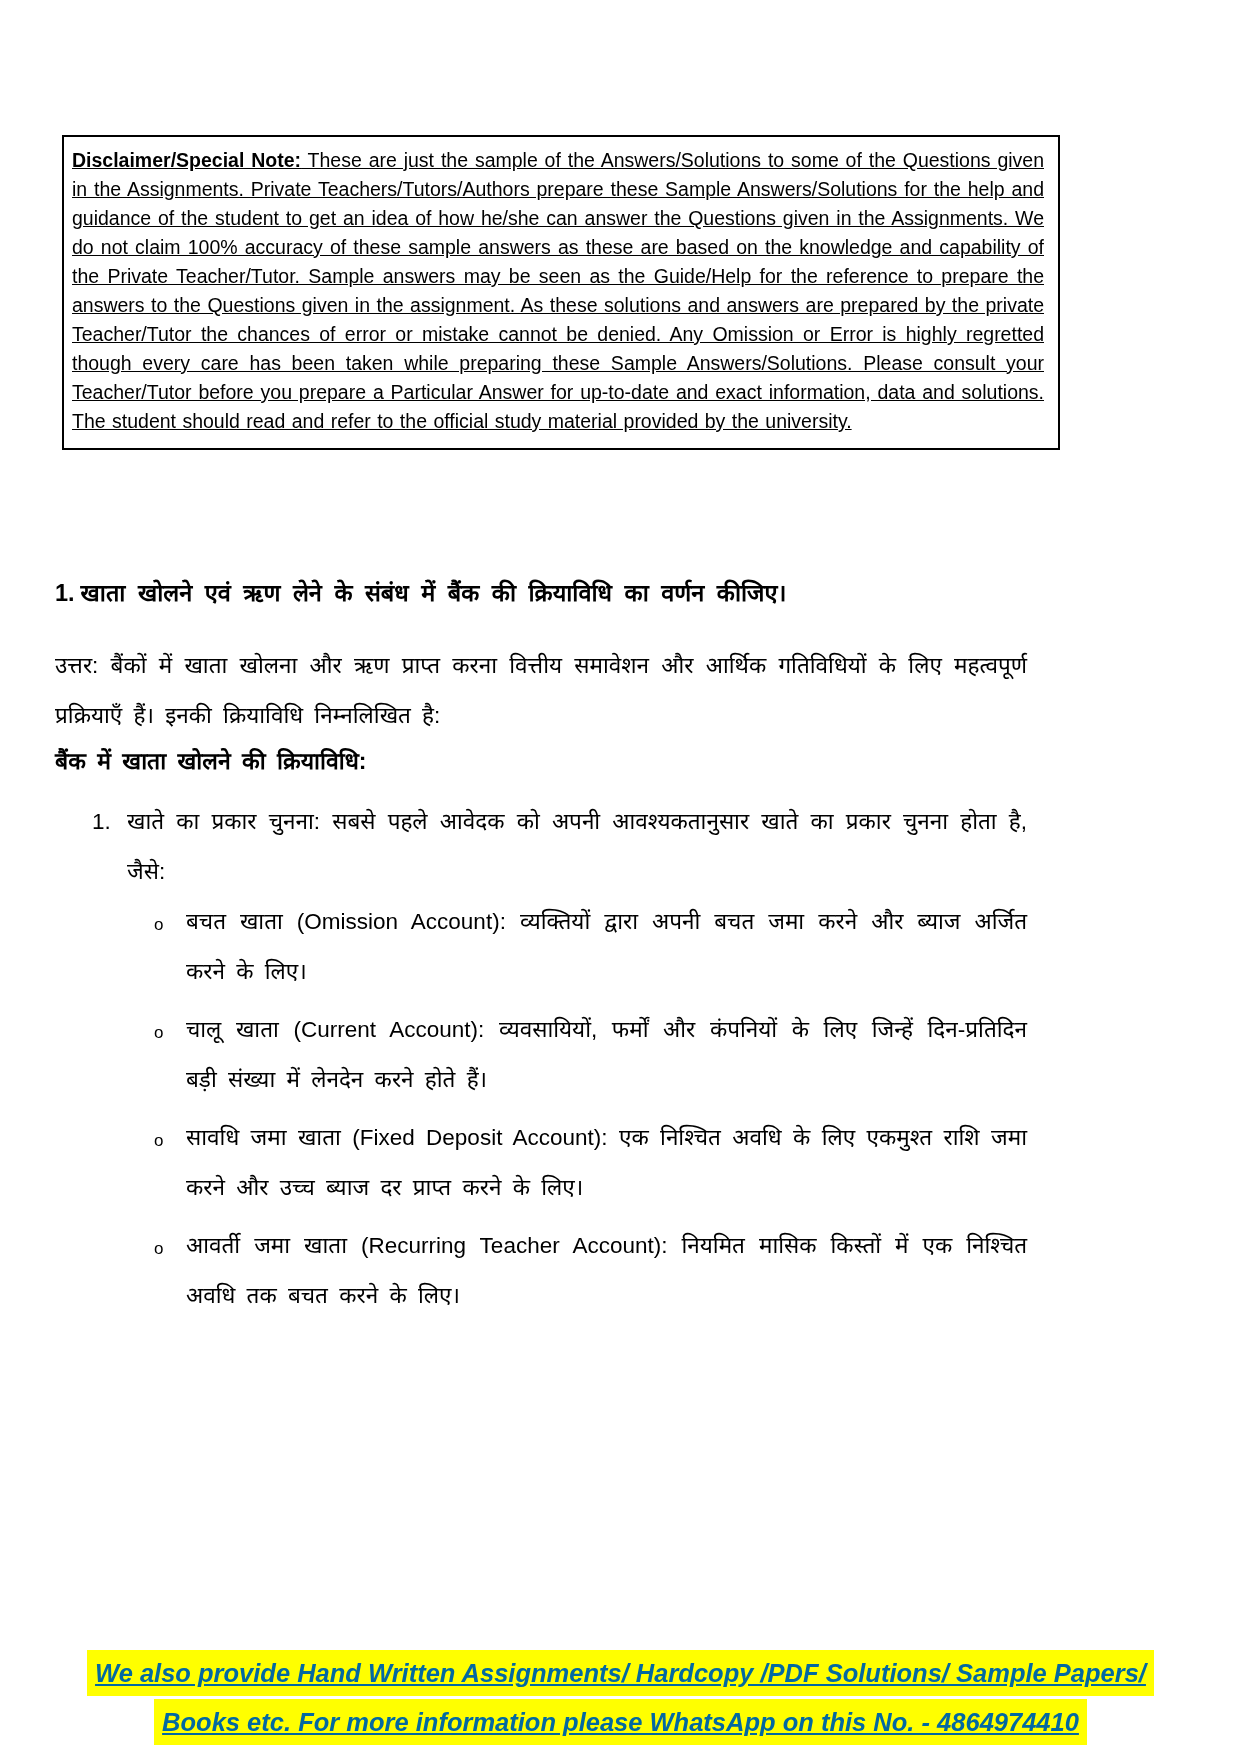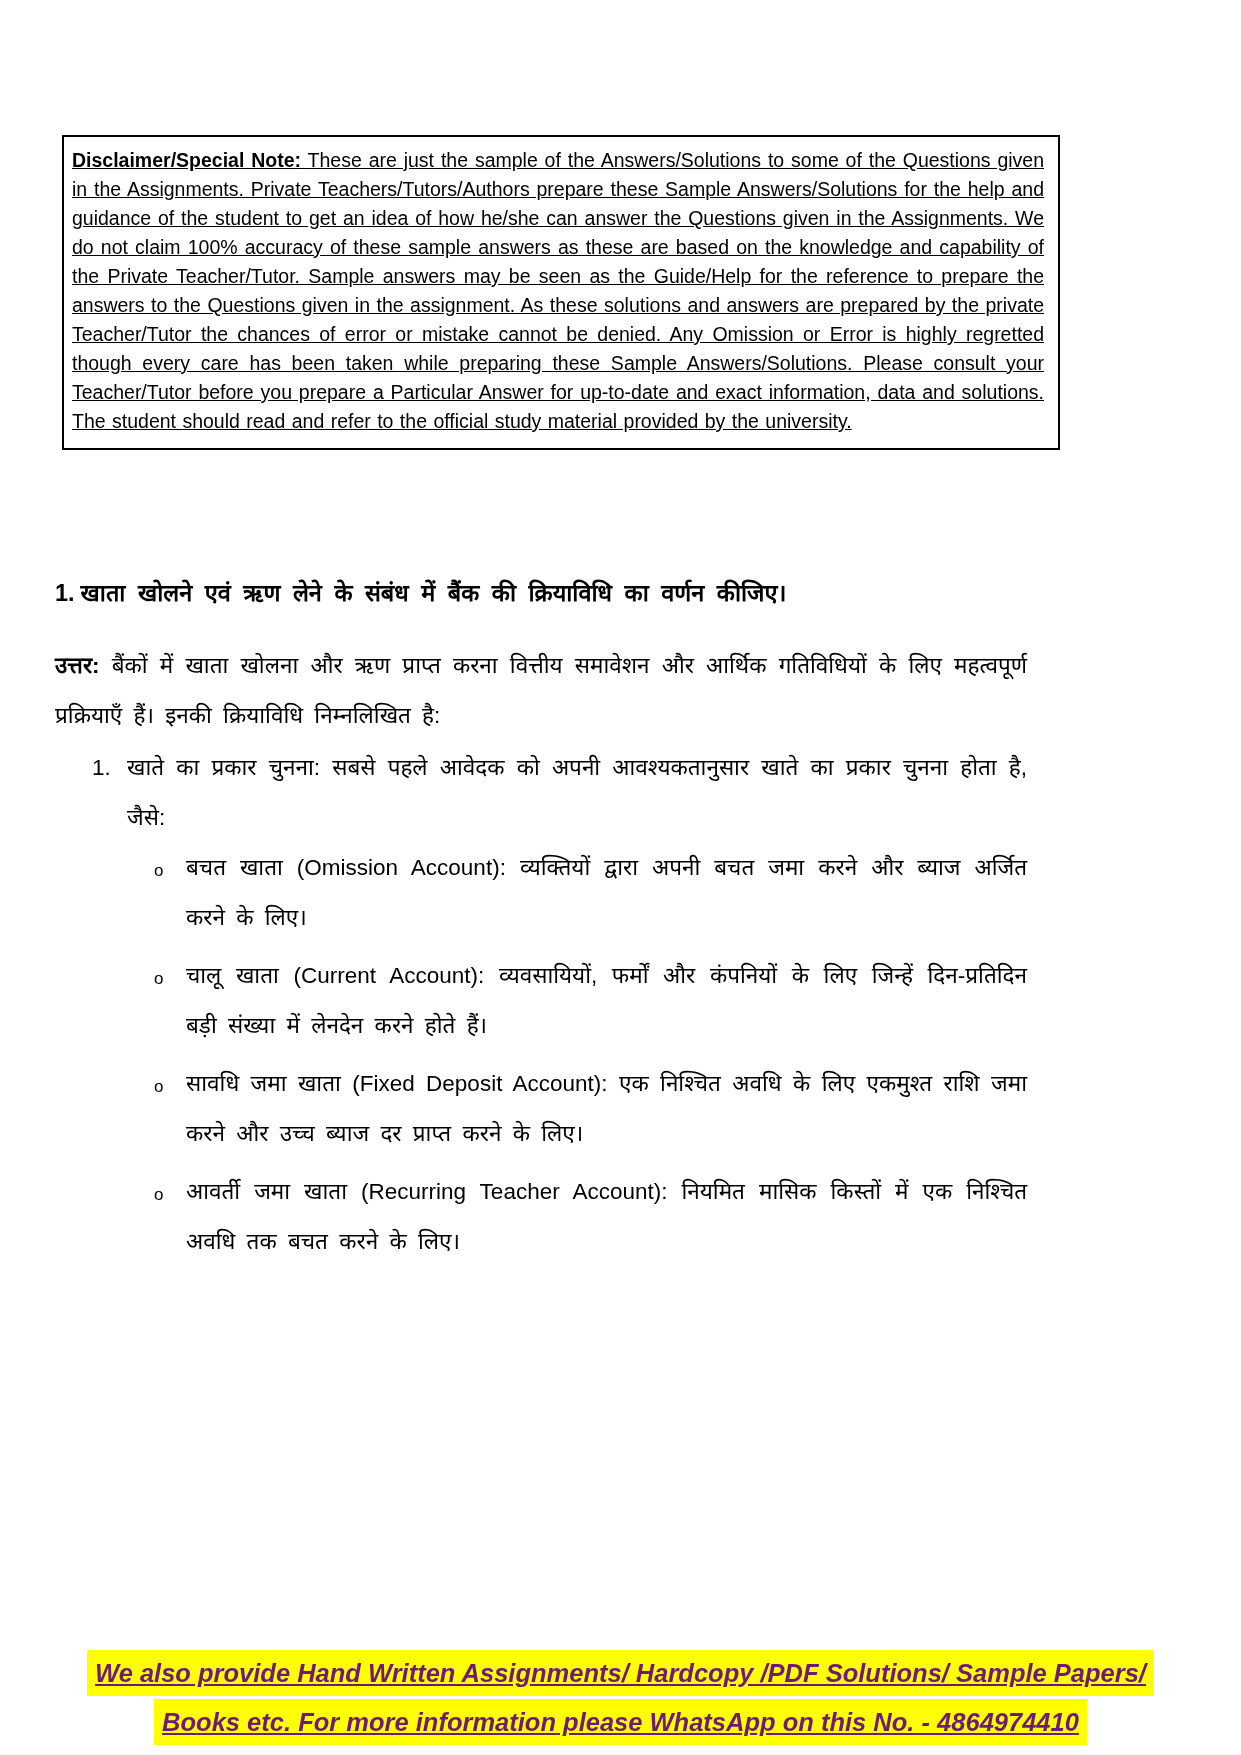"उत्तर:" .hindi-para .lead { font-weight: bold -> normal }
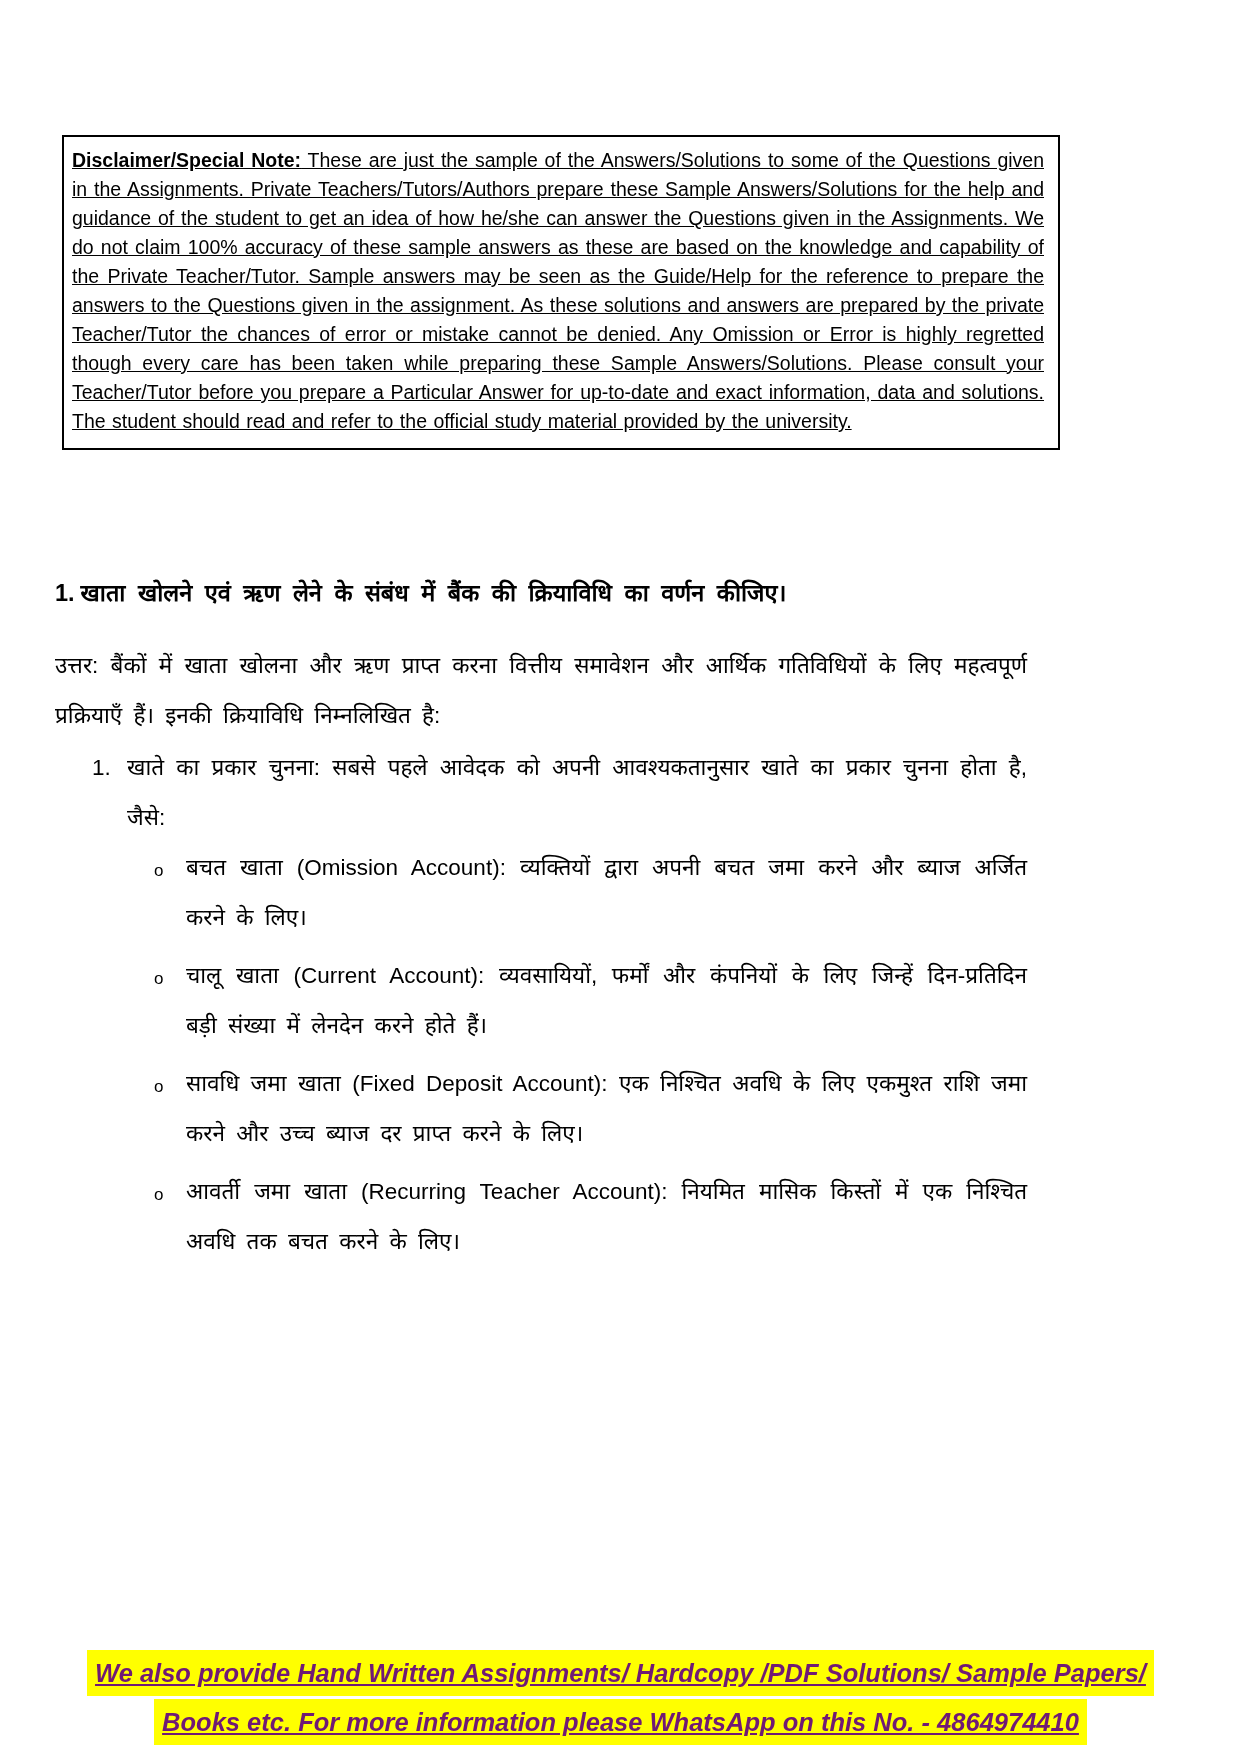"बैंक में खाता खोलने की" h2.subheading { html: none -> <h2>बैंक में खाता खोलने की क्रियाविधि:</h2> }
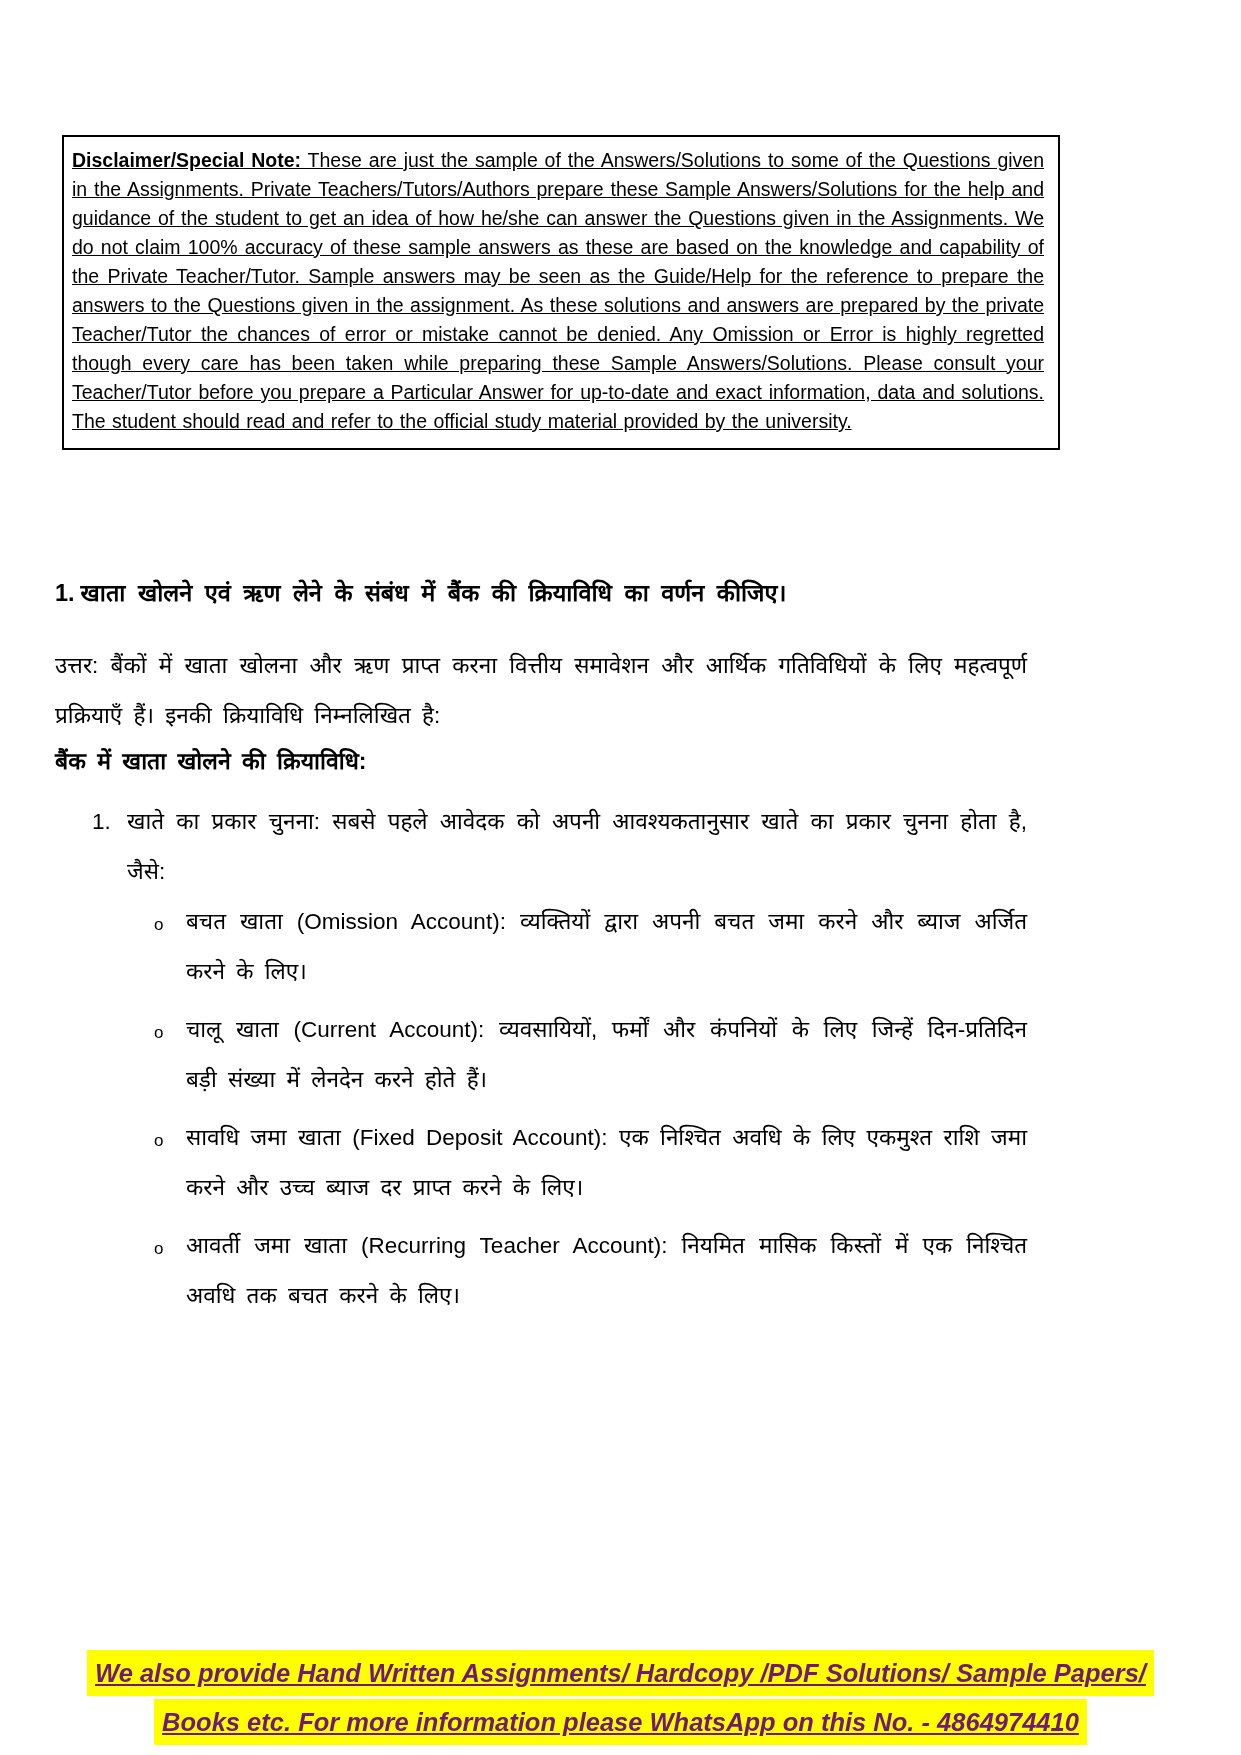"We also provide Hand Written" .footer-line { color: #701a75 -> #0369a1 }
